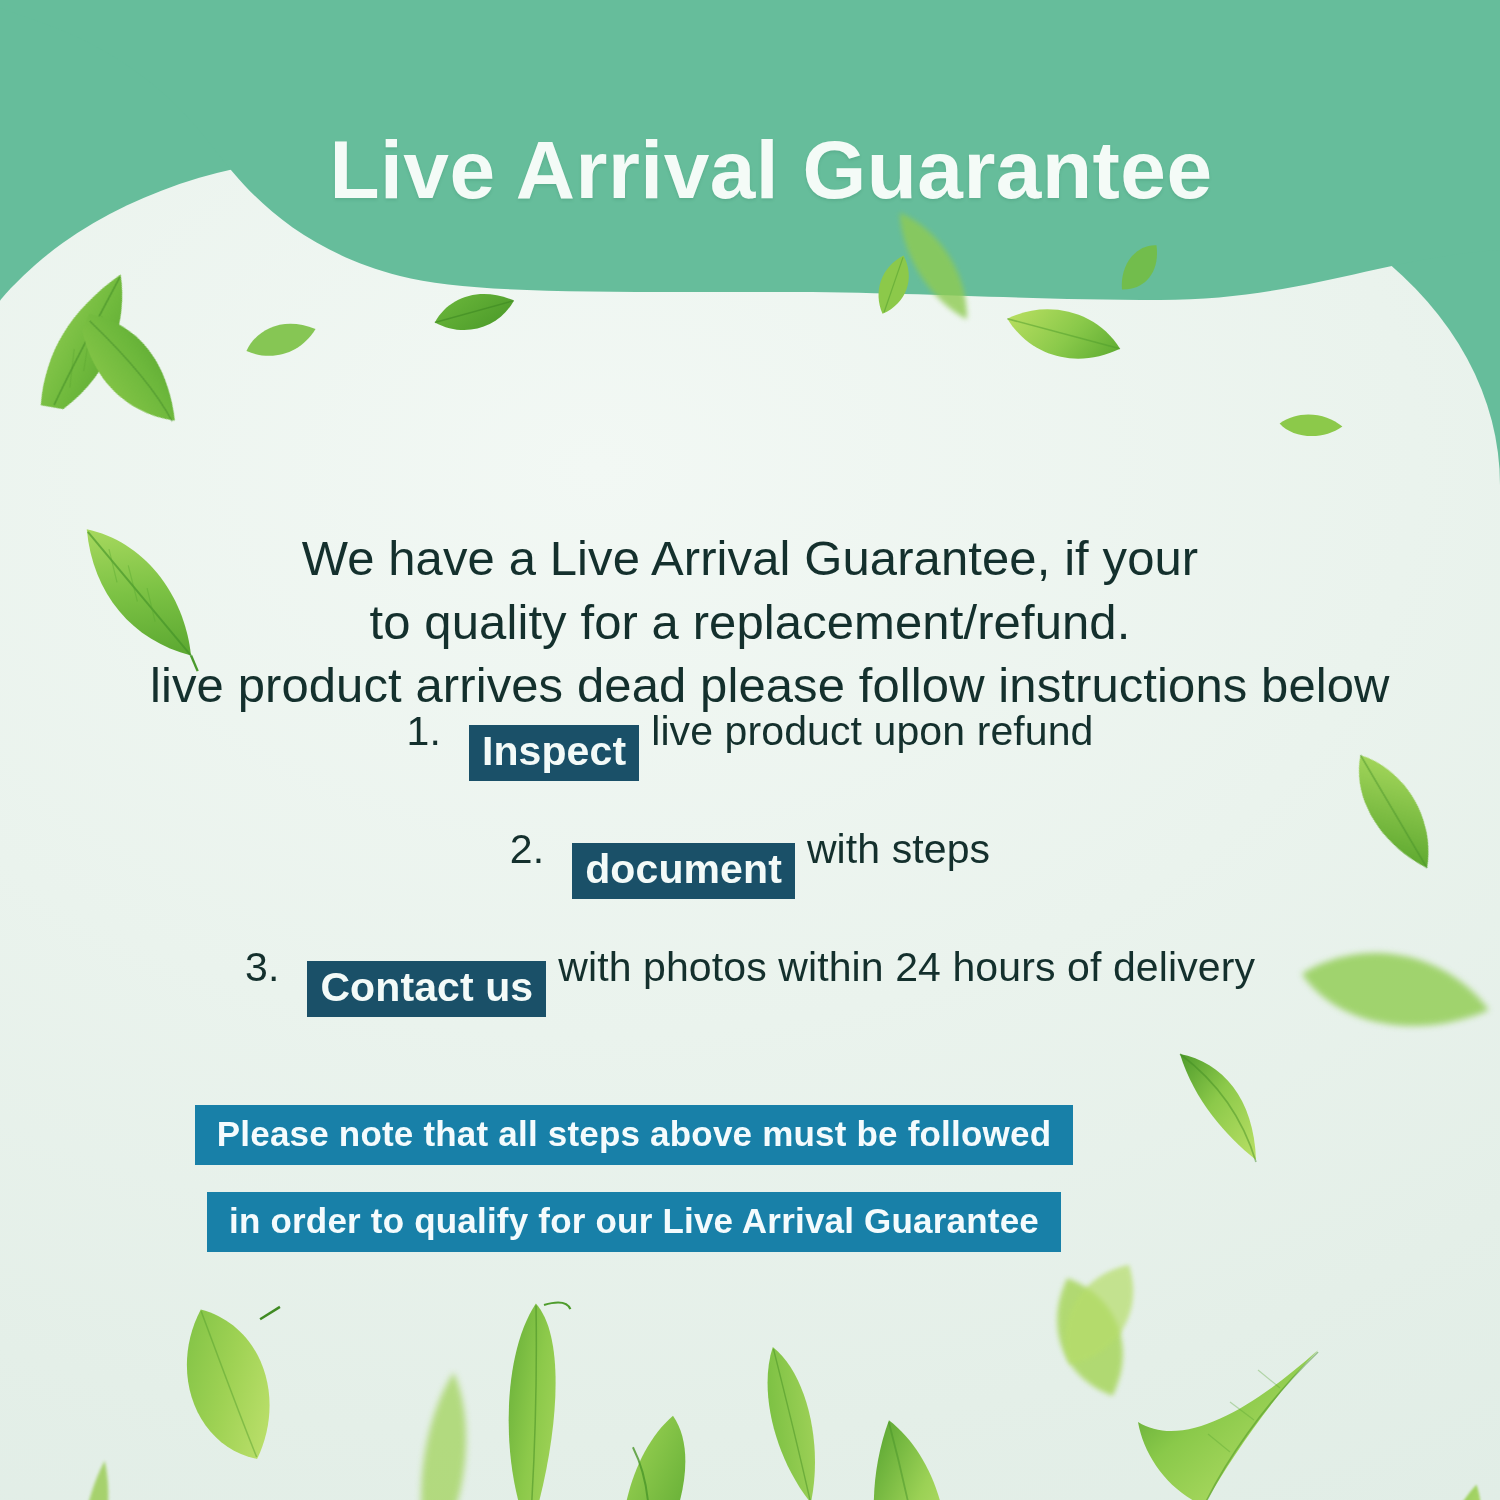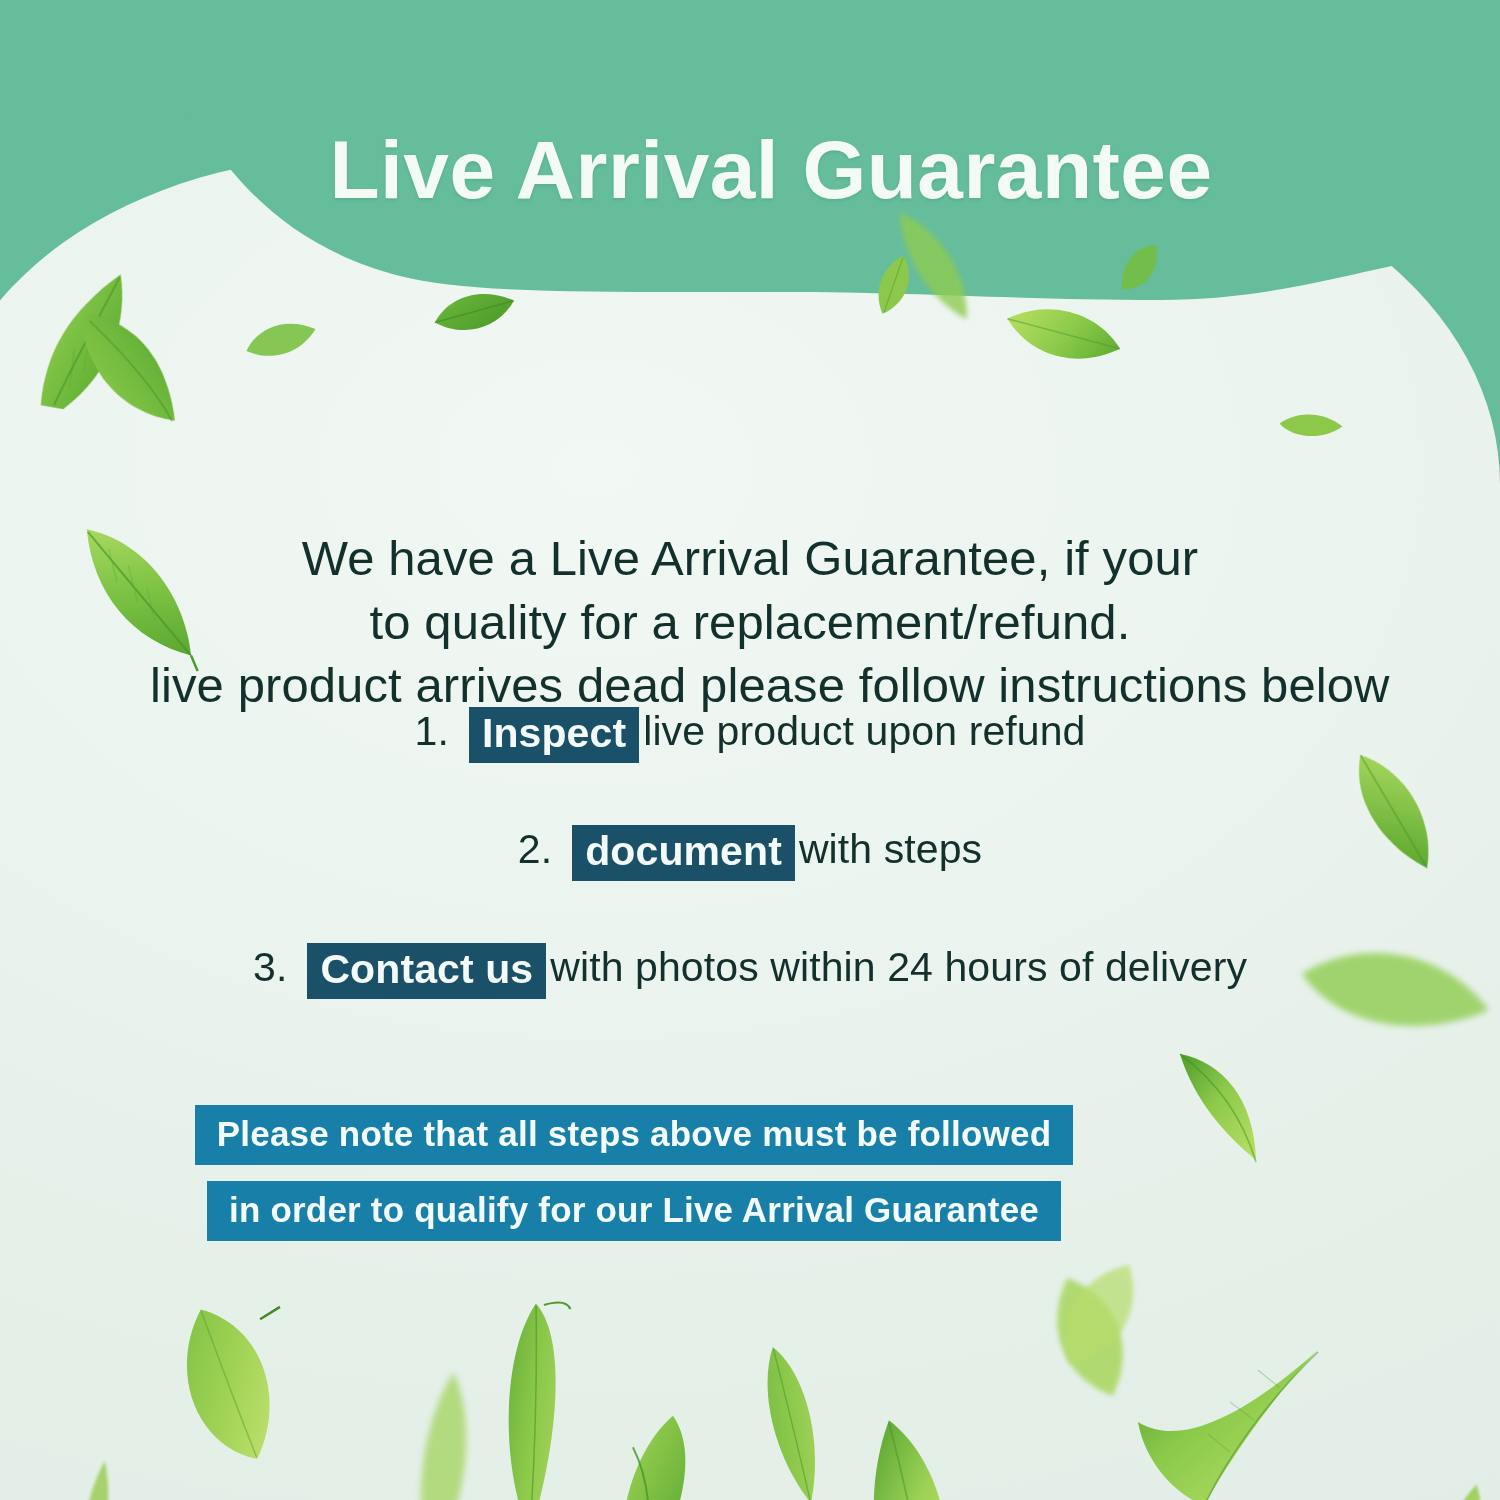"Inspect" .hl { margin: 0 4px -> 0 12px; top: 2px -> 20px }
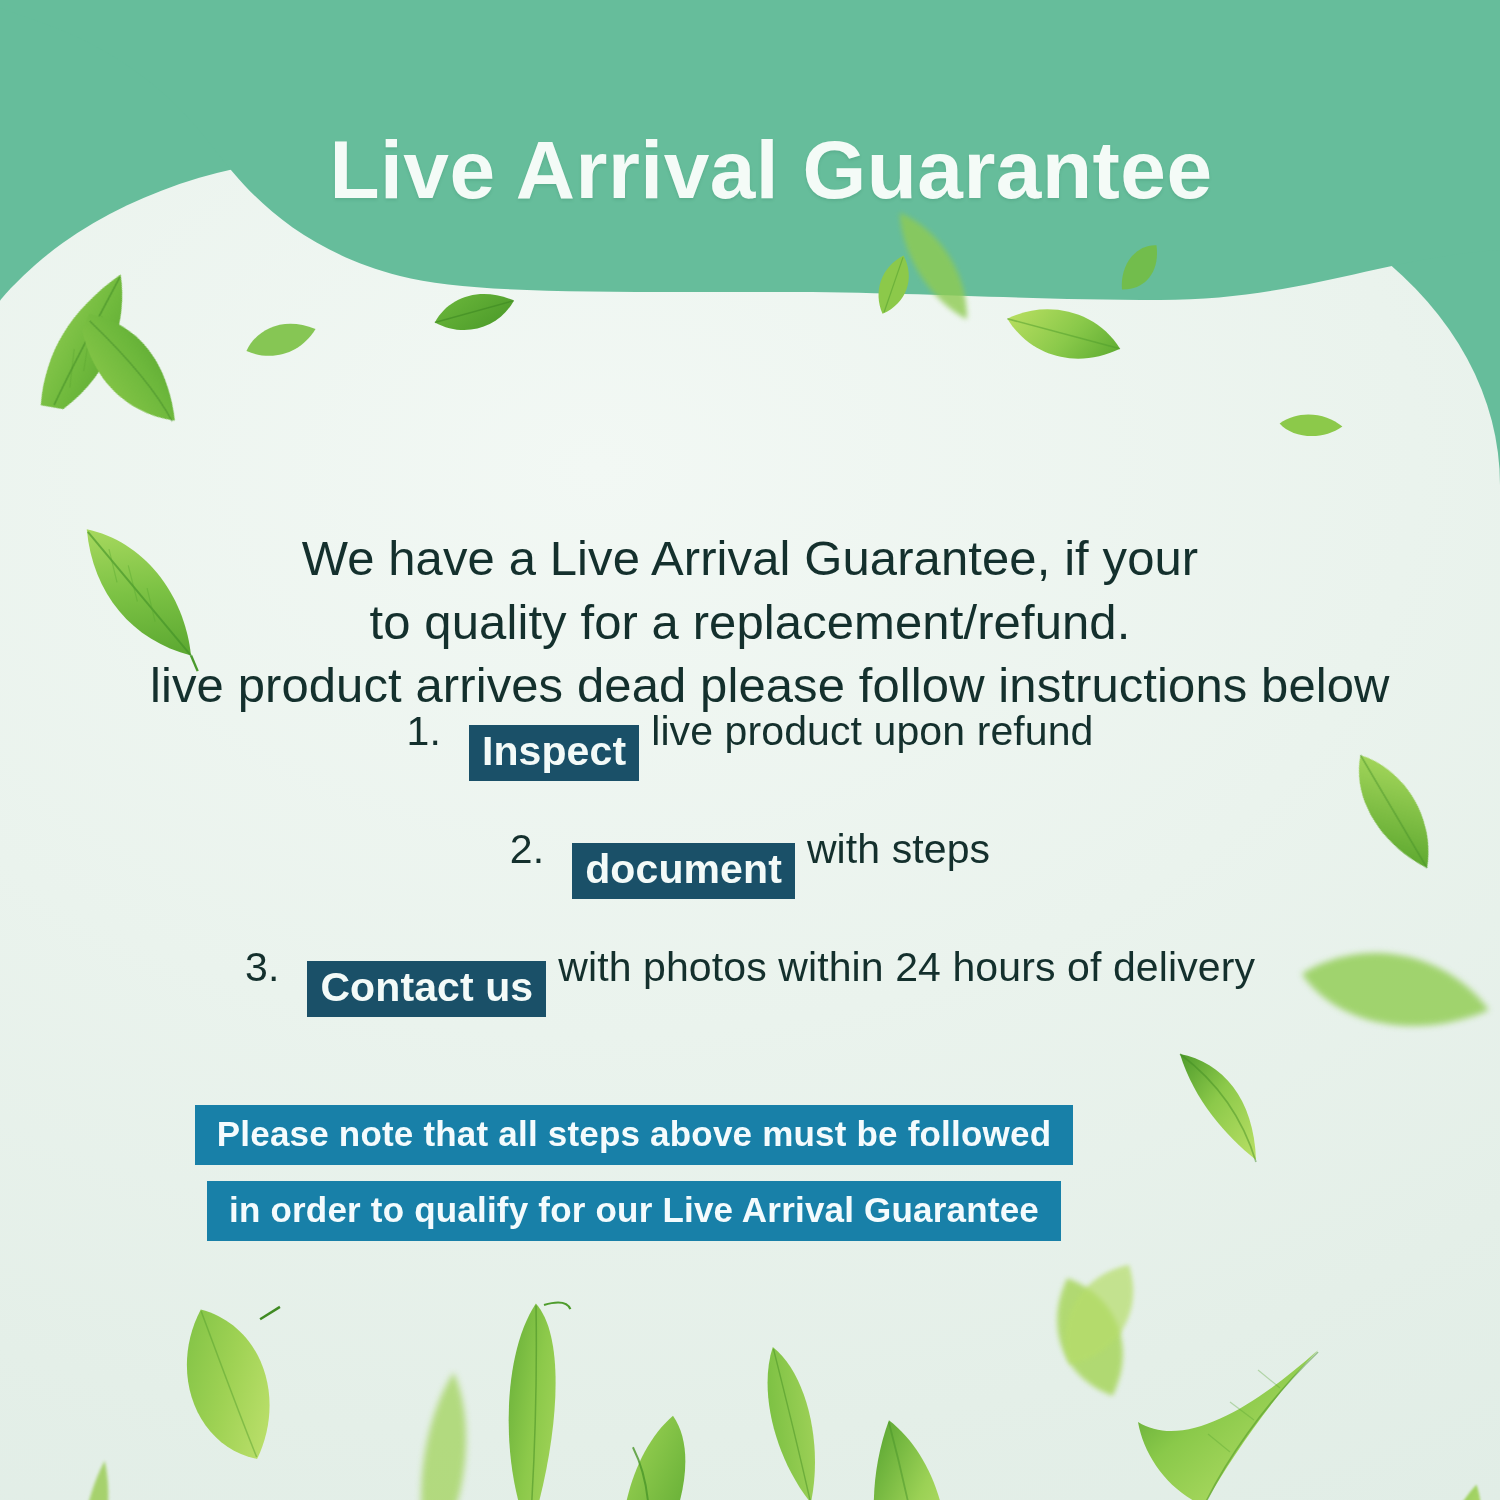"Please note that all steps" .notices { gap: 16px -> 27px }
